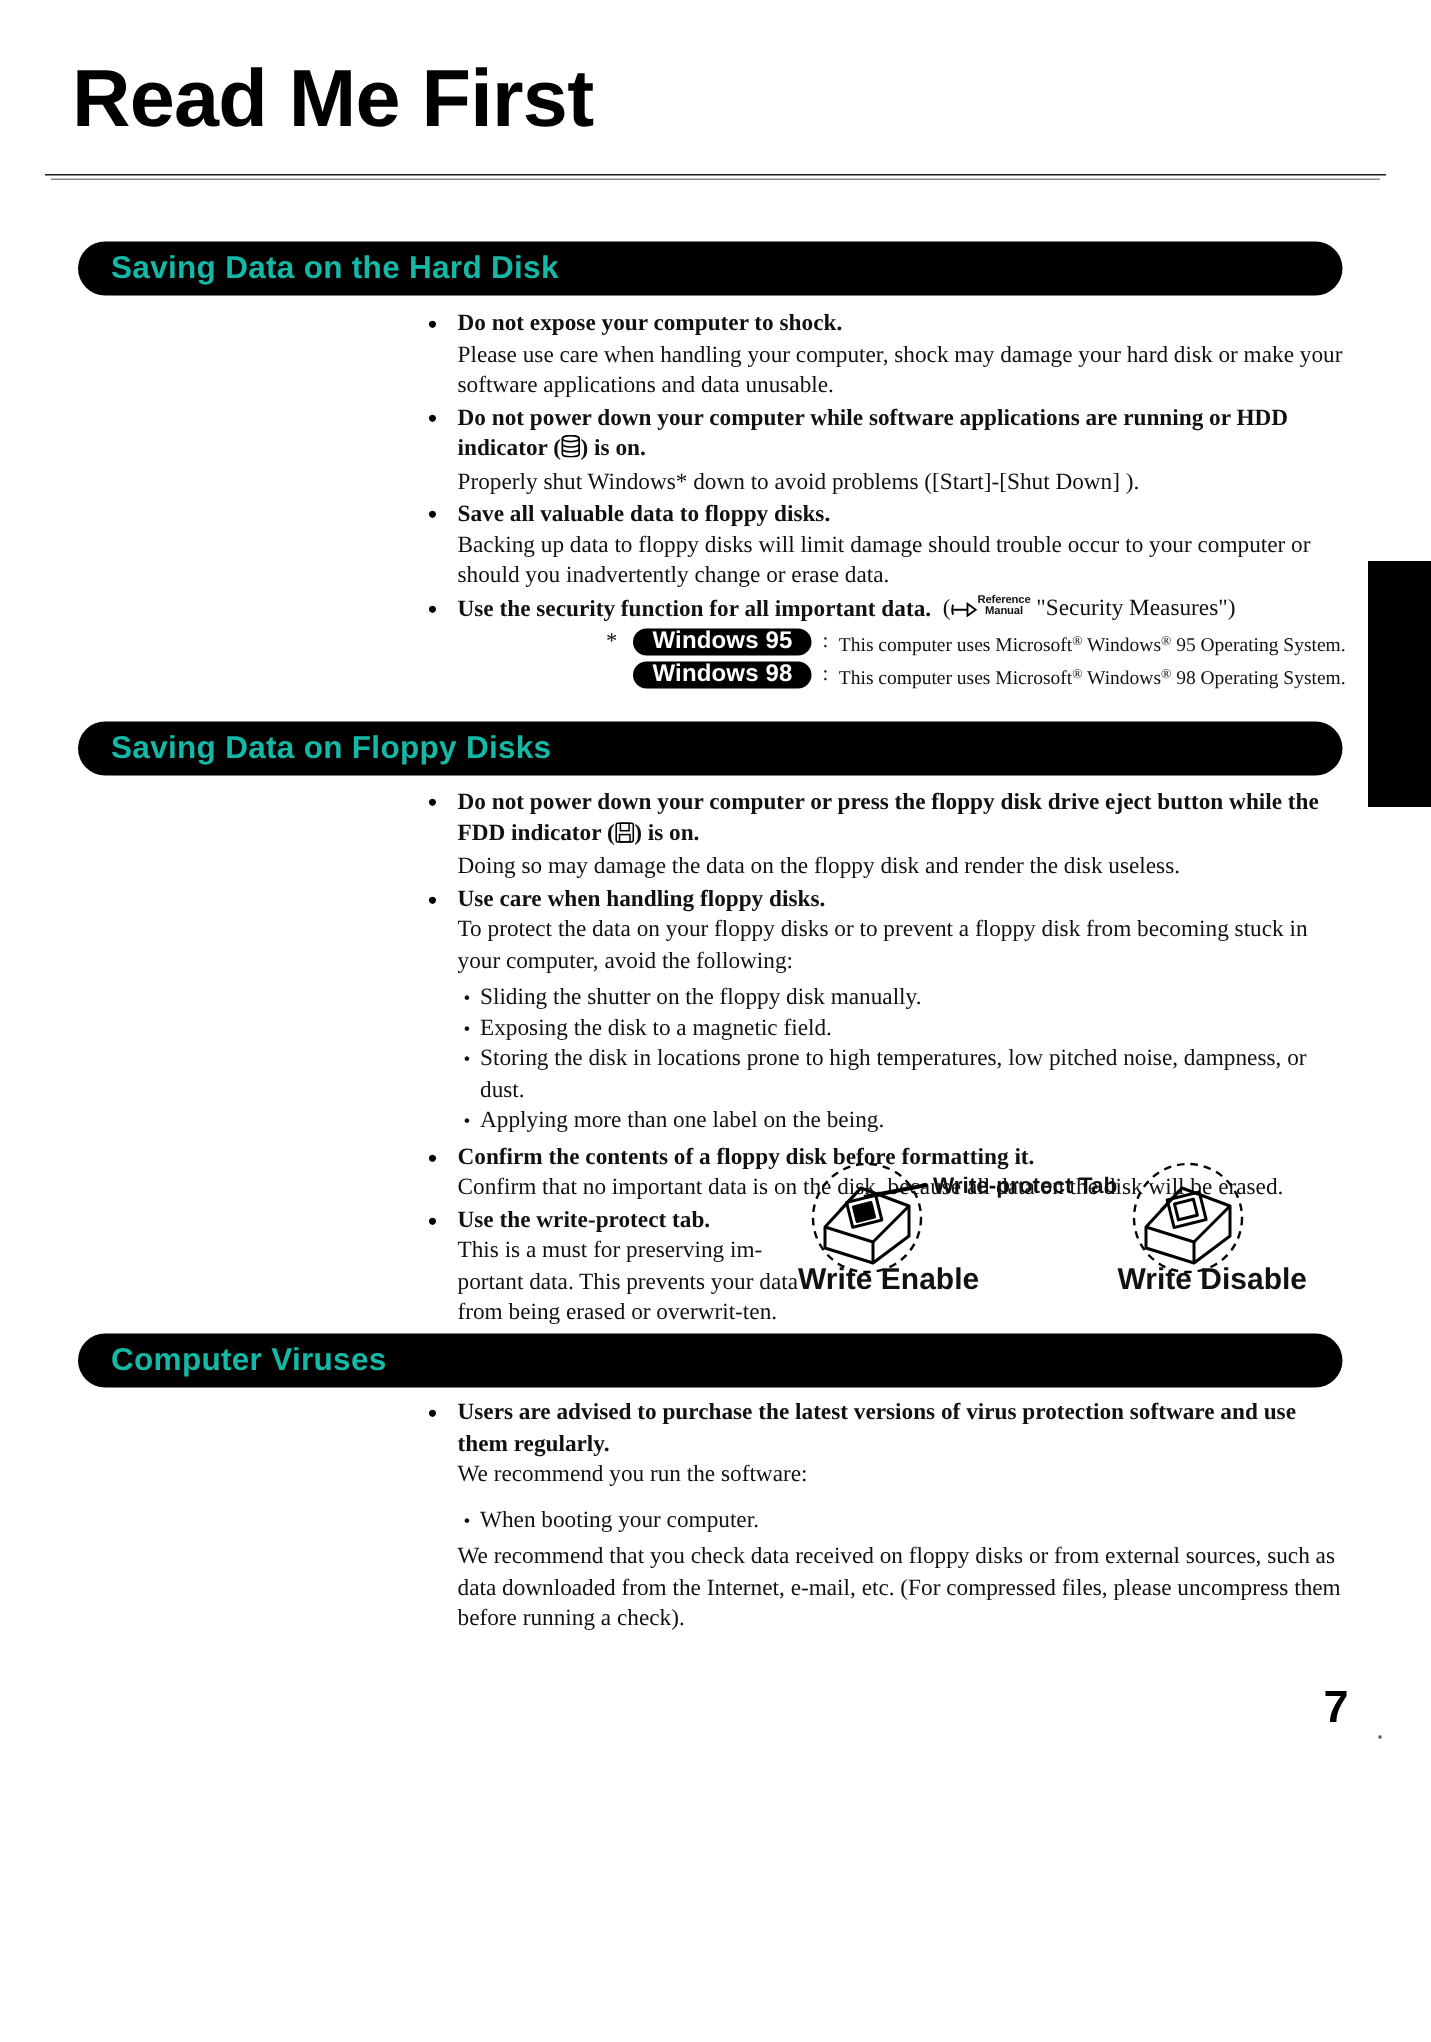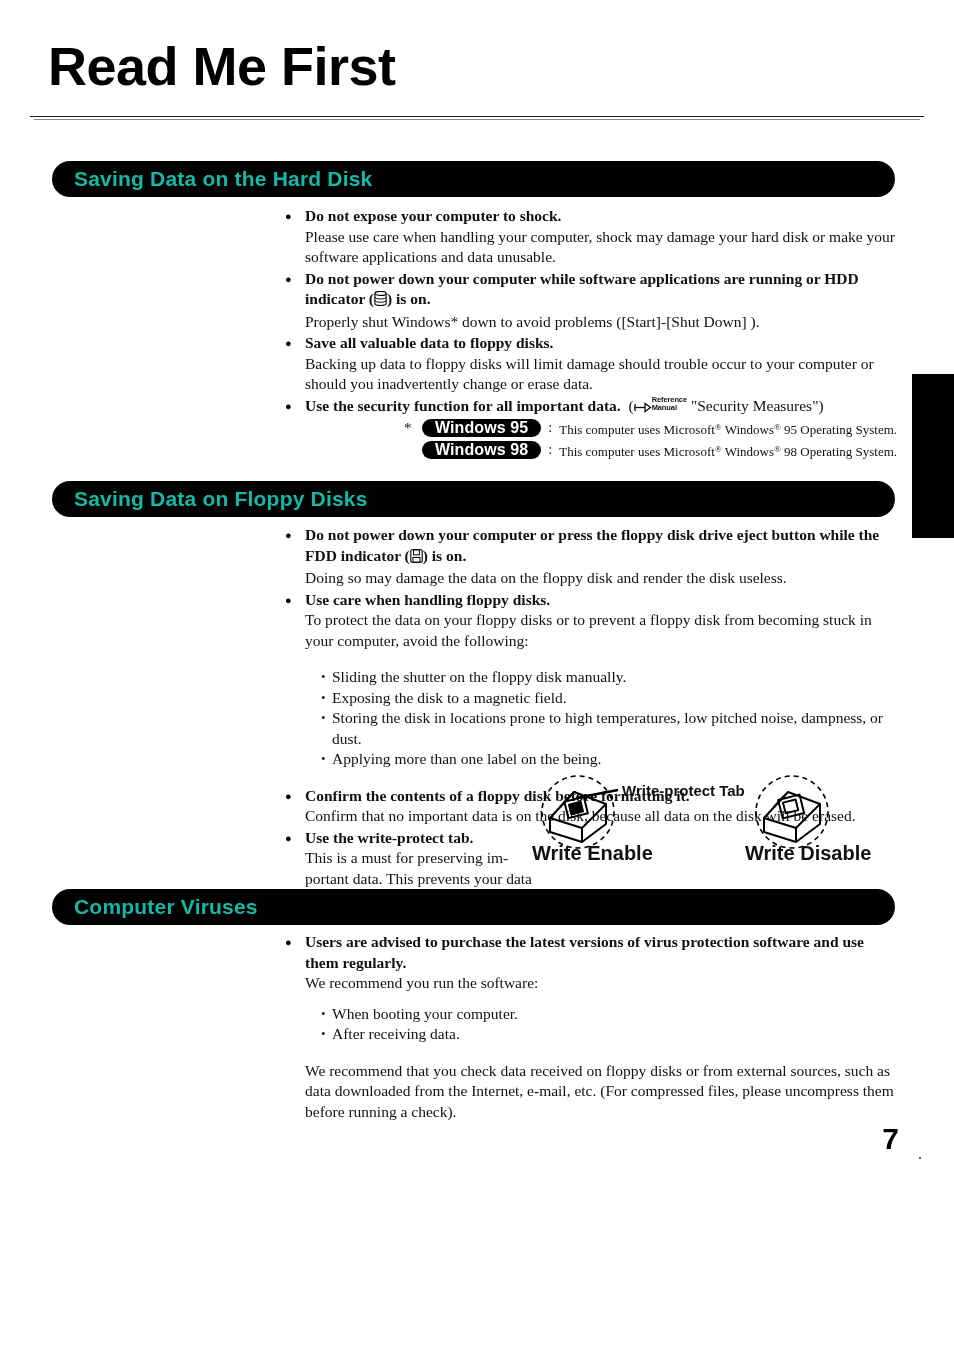"Reference" .refman { text-align: left -> center }
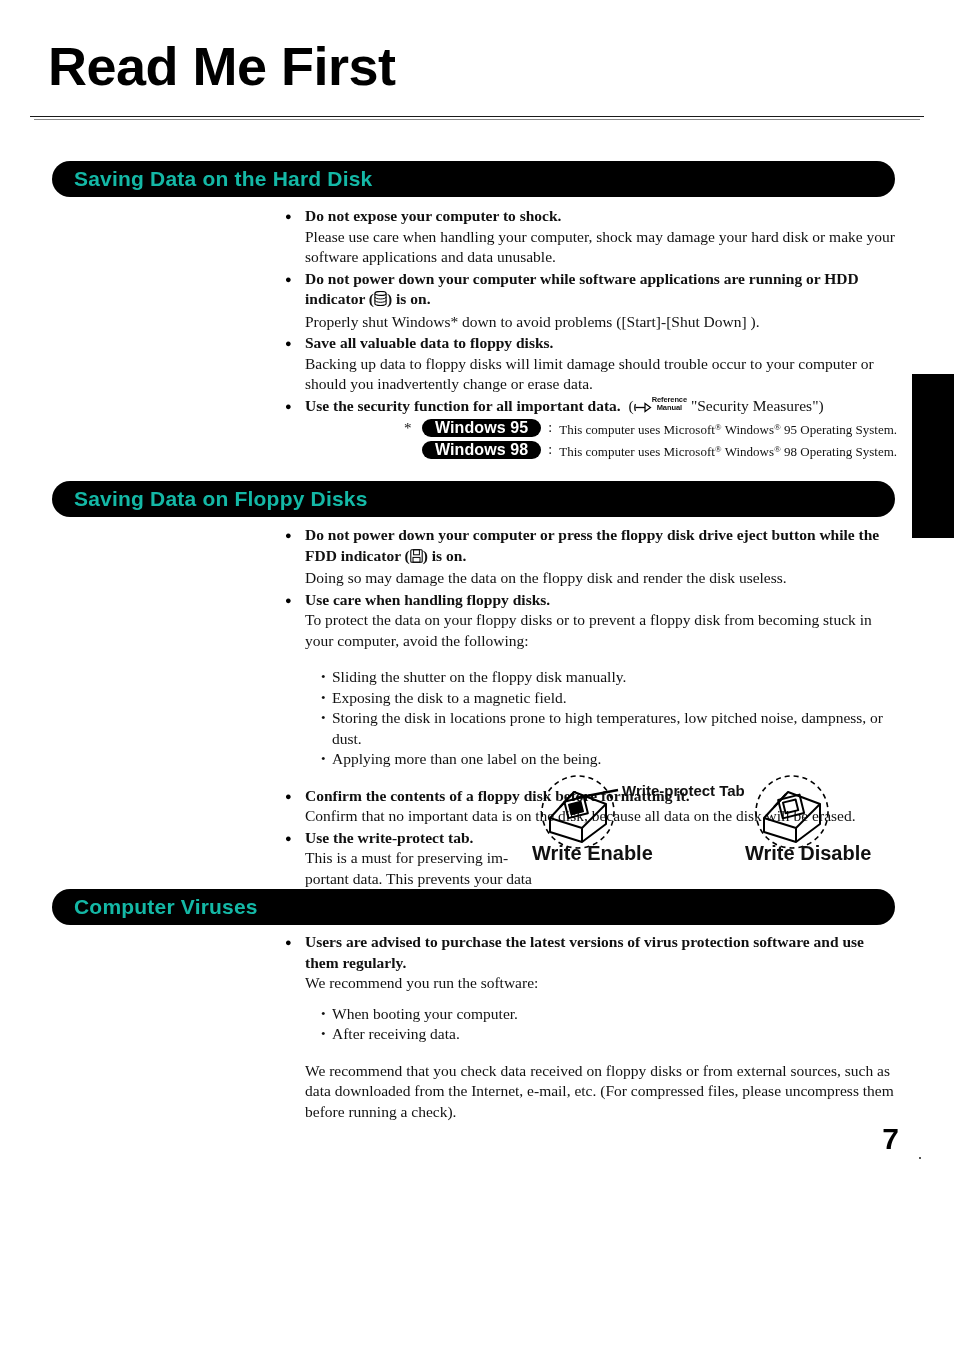"Sliding the shutter on the" .dash-list { margin: 16px -> 4px }
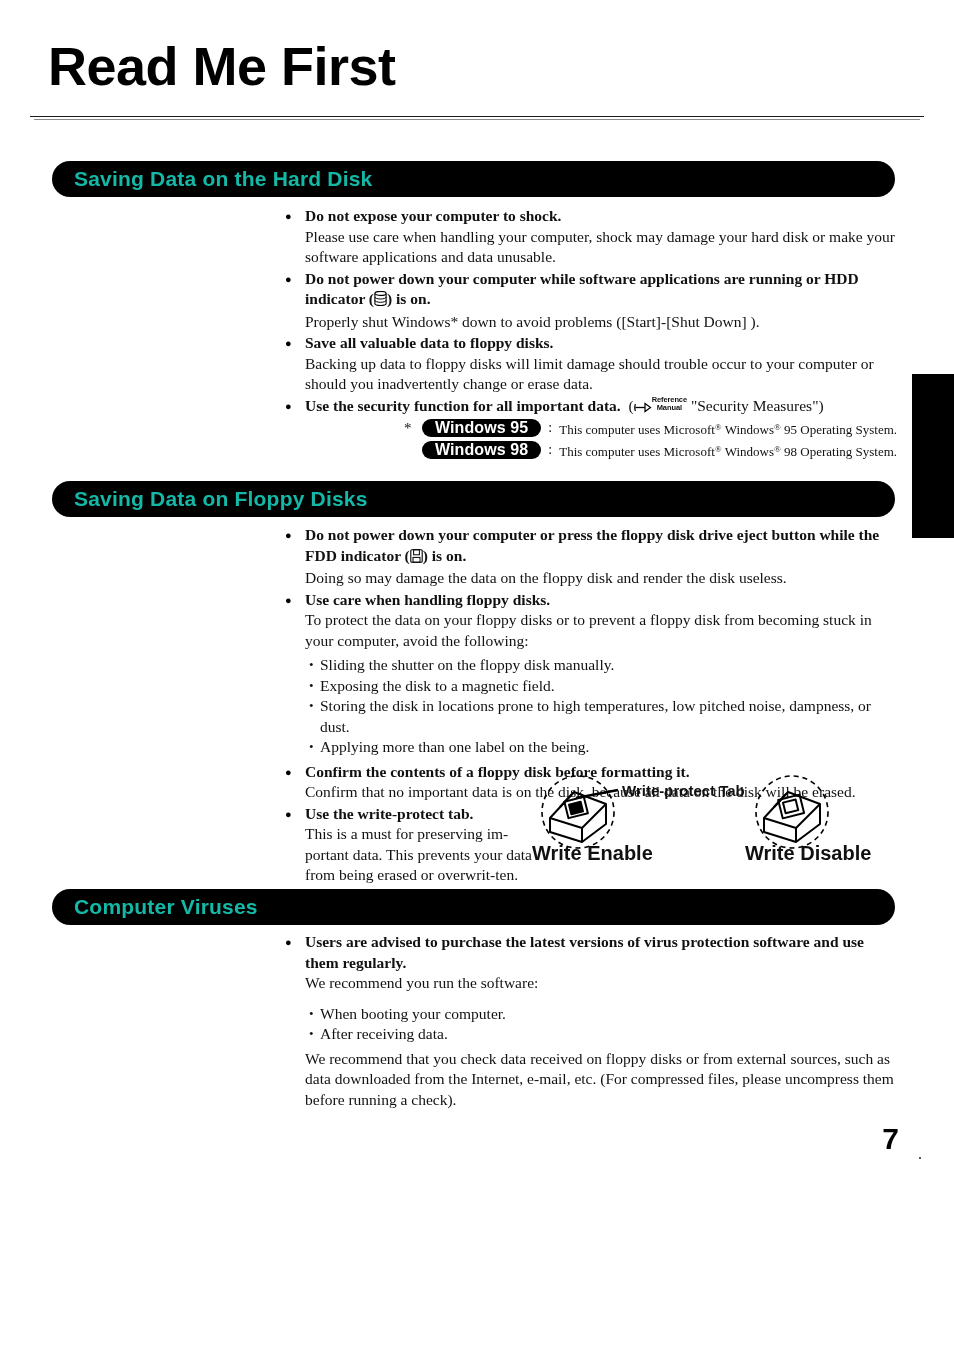"After receiving data." li { html: <li>After receiving data.</li> -> none }
